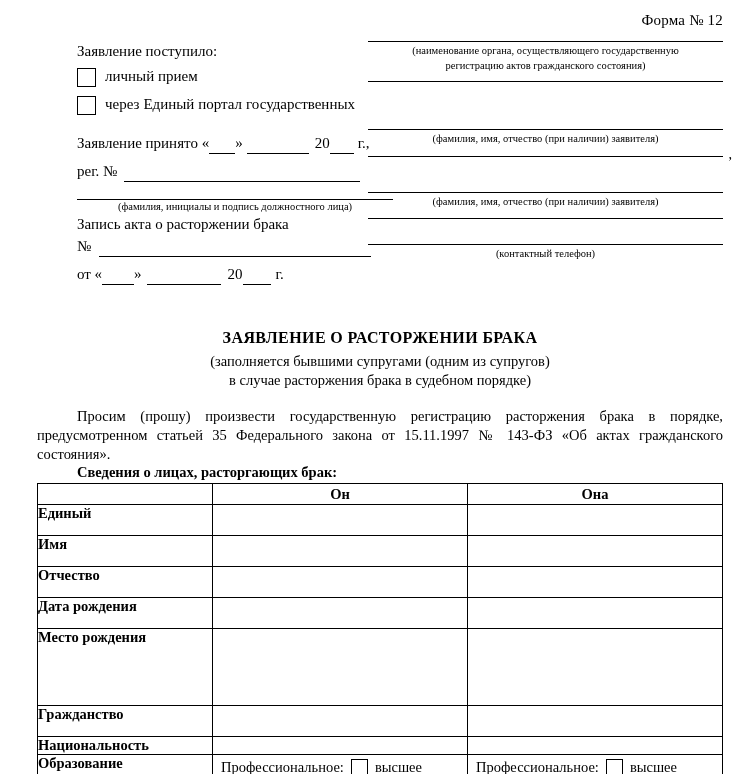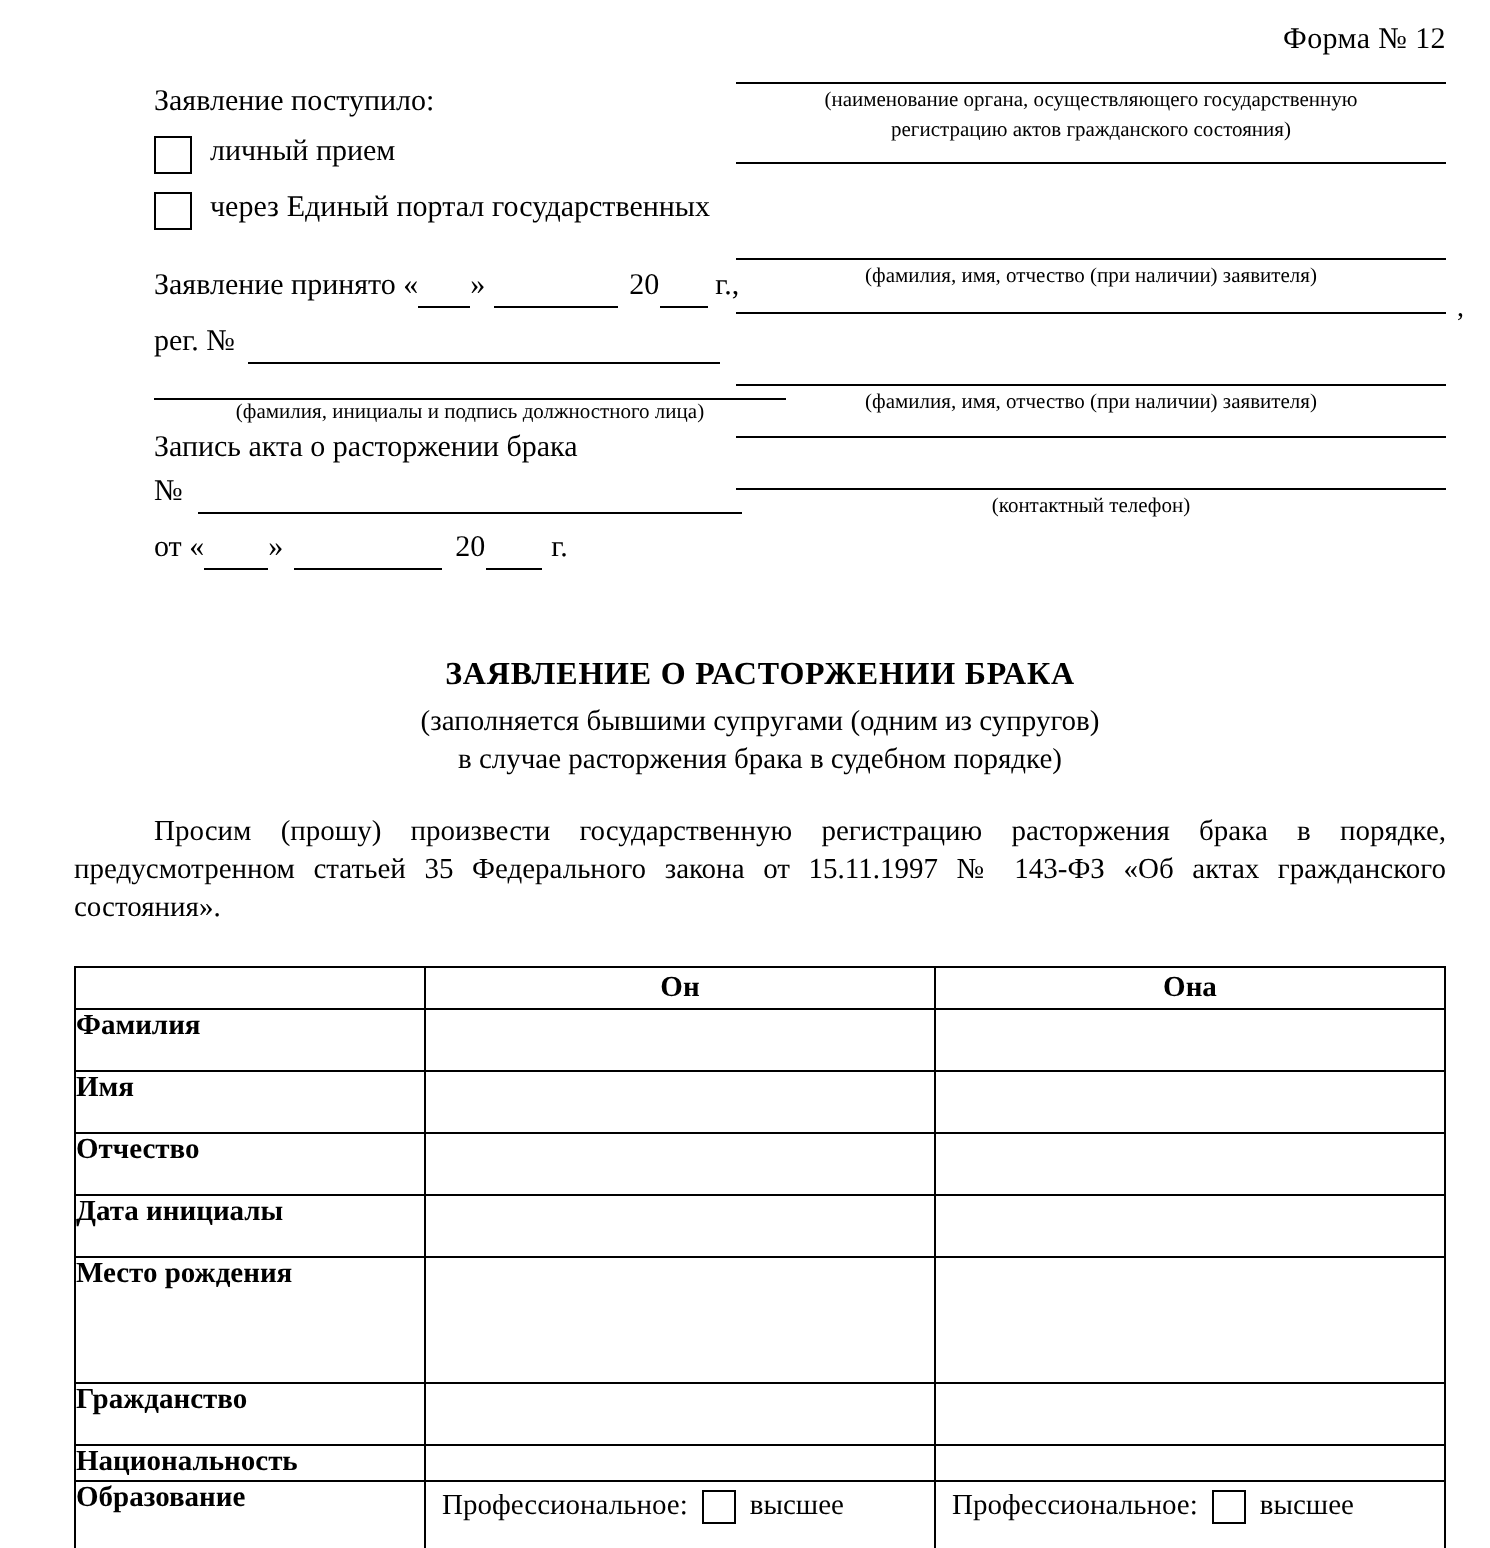"Сведения о лицах, расторгающих брак:" div.sub-head { html: none -> <div>Сведения о лицах, расторгающих брак:</div> }
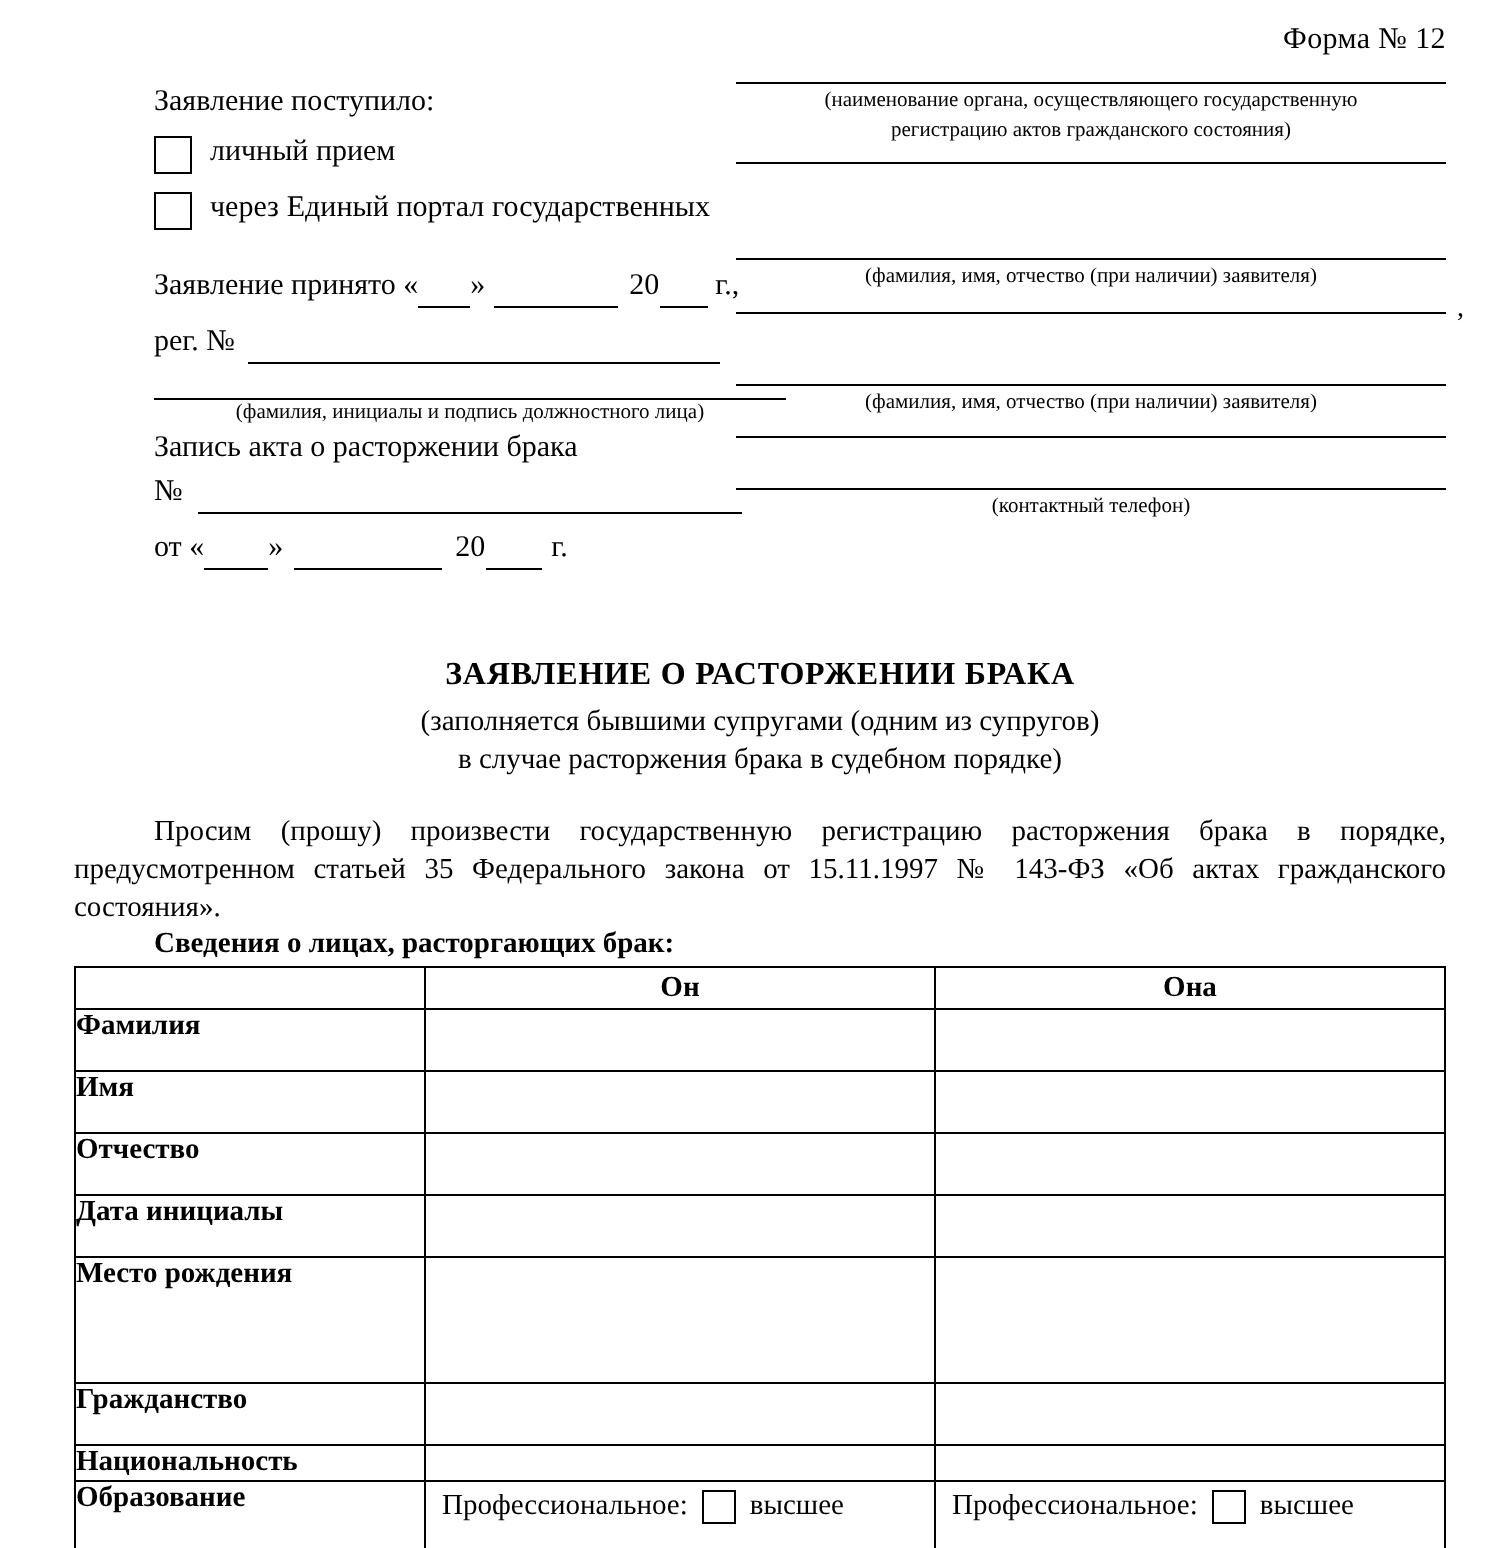"Фамилия" td.rowlabel { text: Фамилия -> Единый }
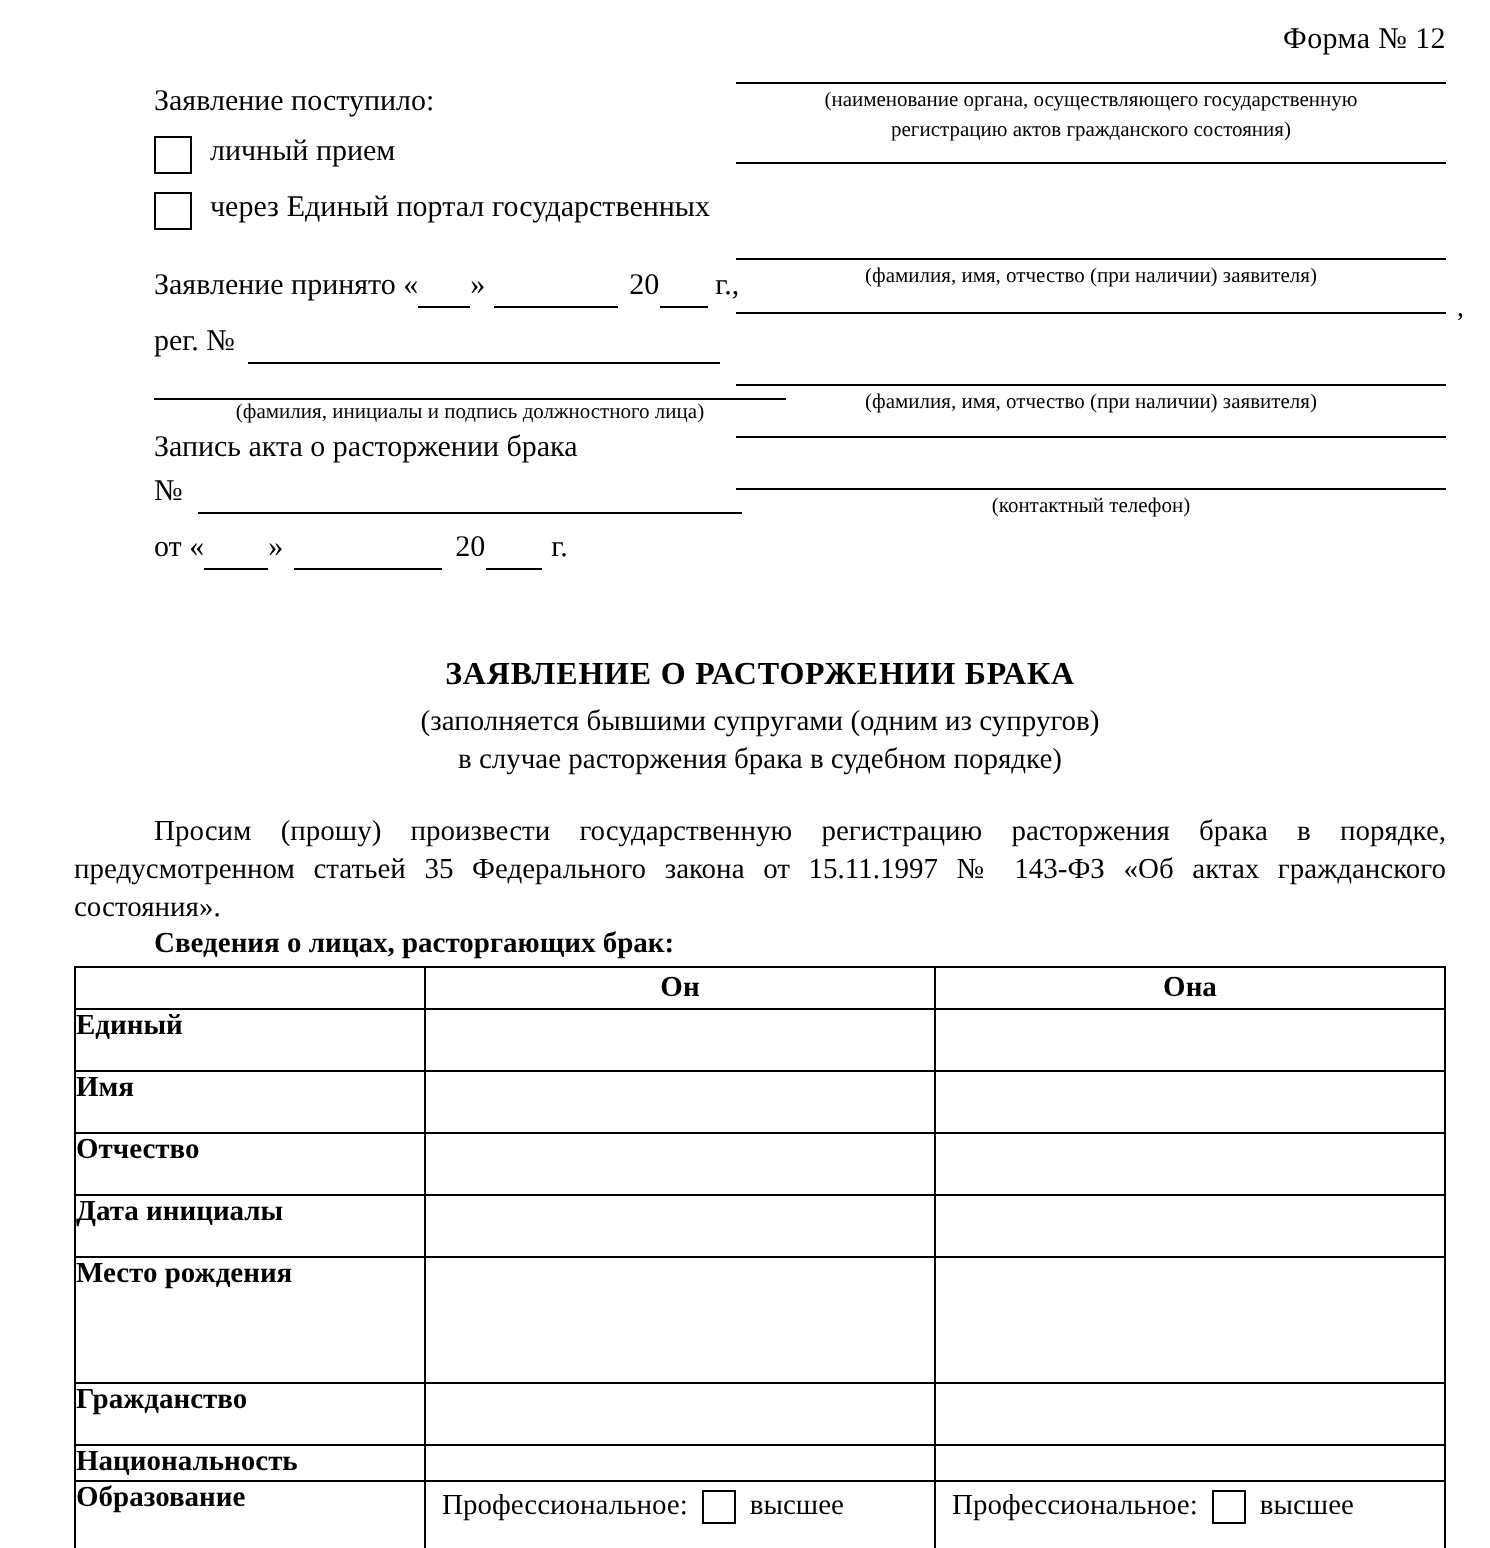"Дата инициалы" td.rowlabel { text: инициалы -> рождения }
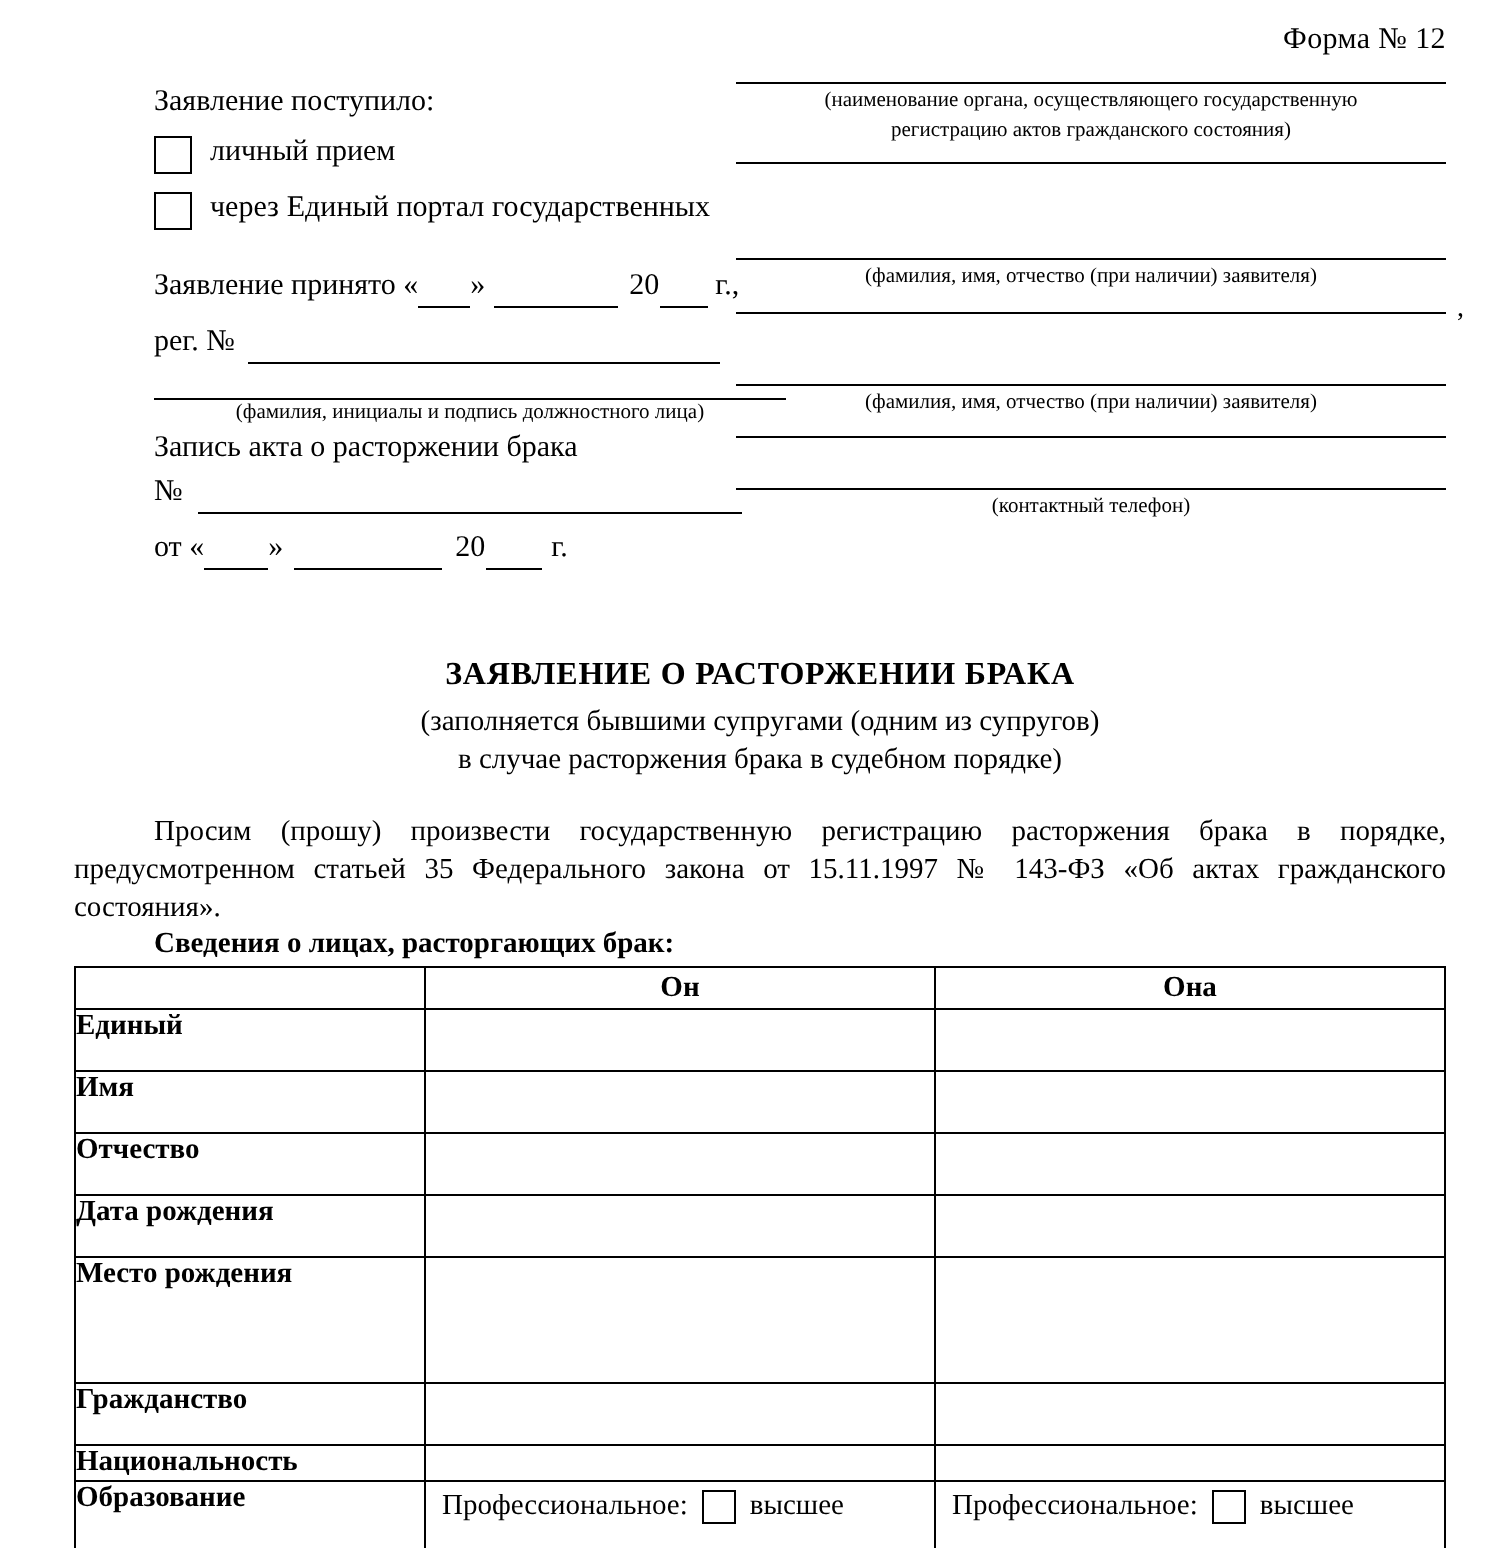"Место рождения" tr { height: 63px -> 77px }
